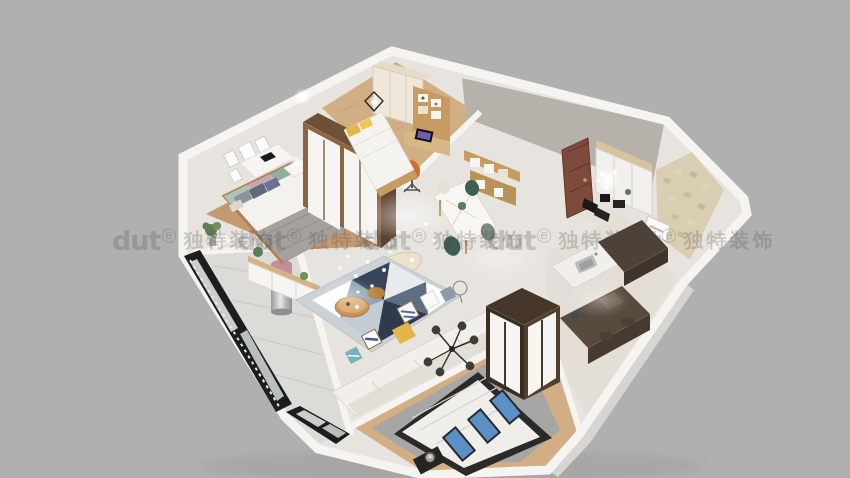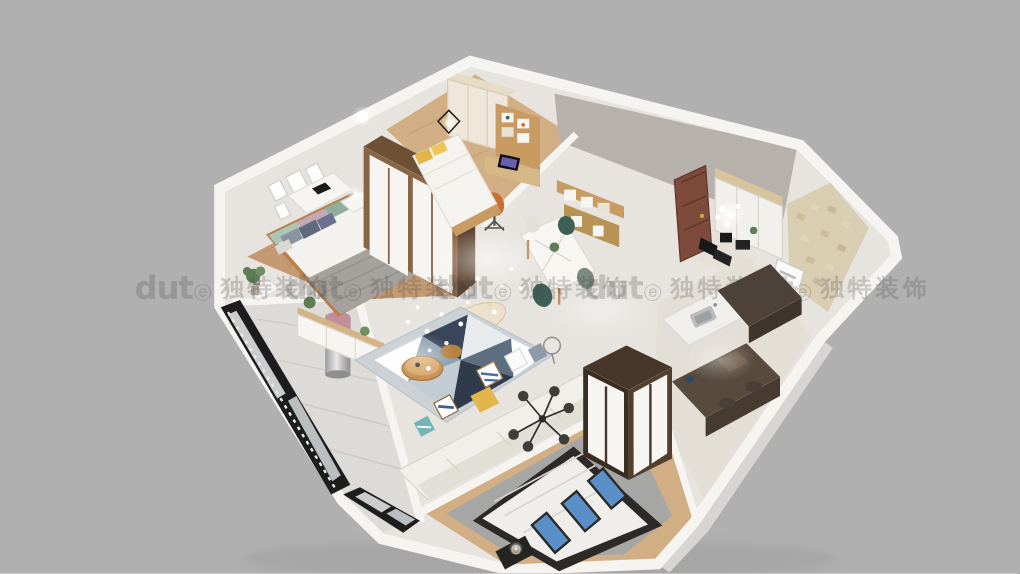"dut" .wm { align-items: flex-end -> flex-start }
